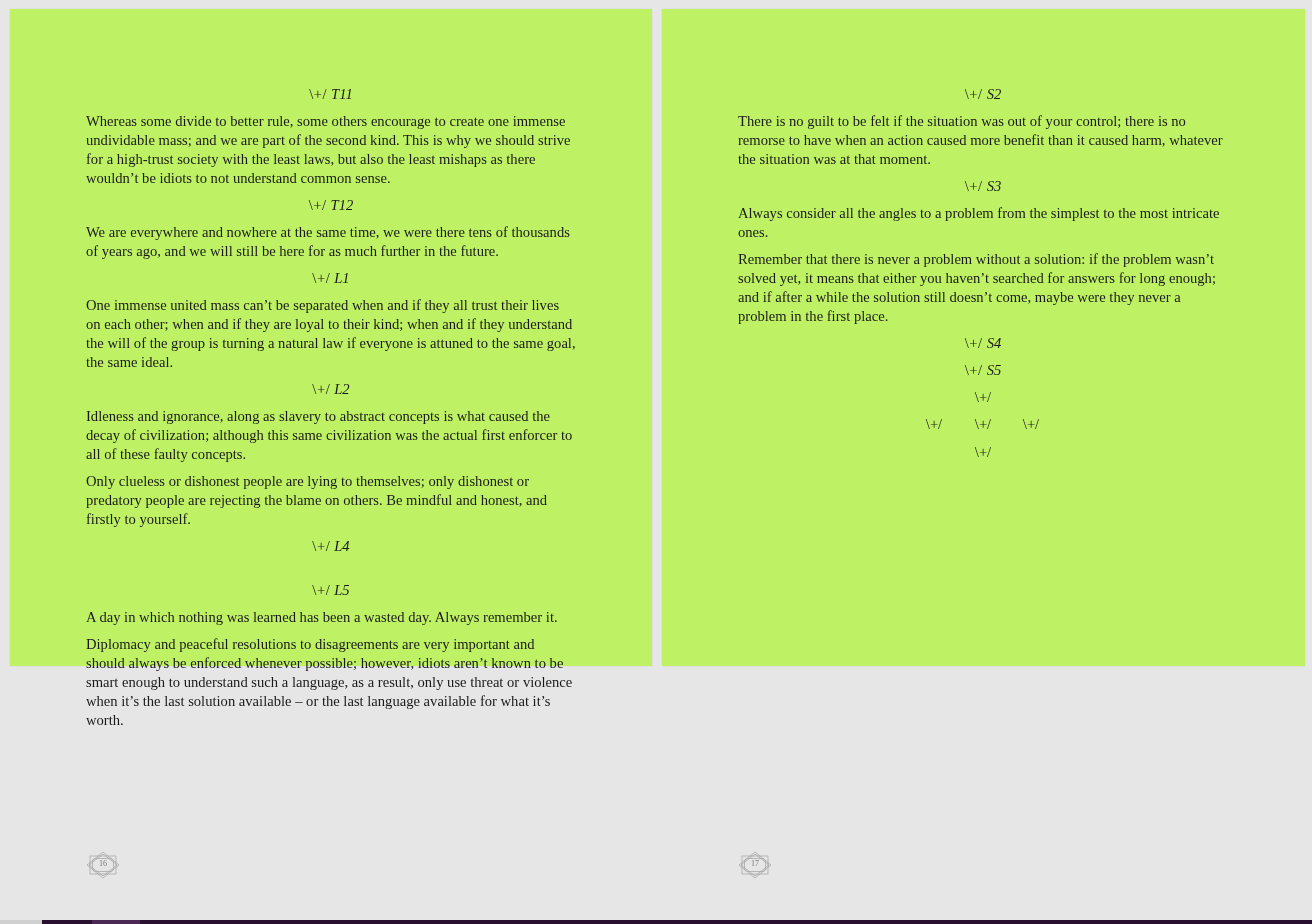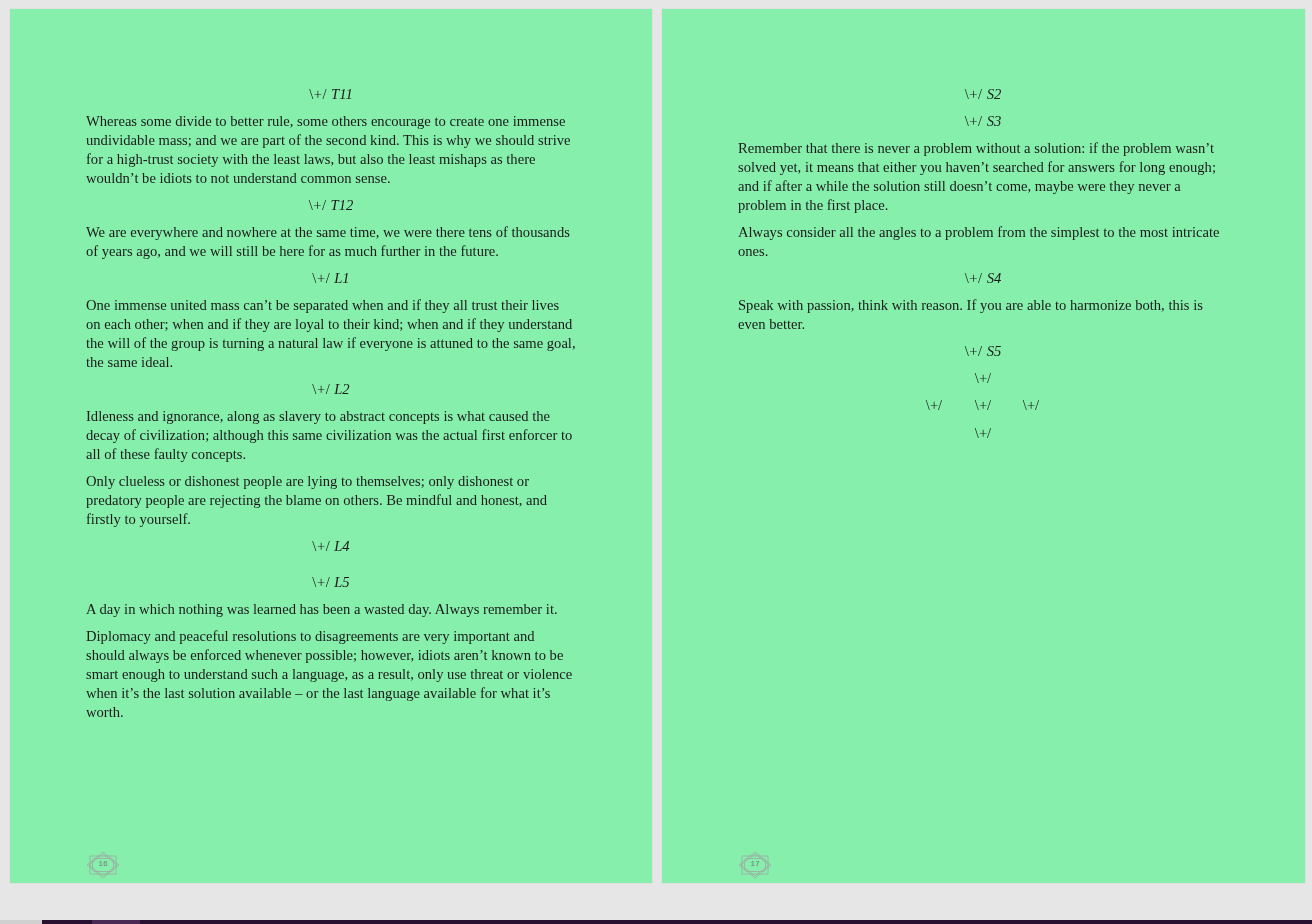"\+/ T11" .page { background: #86efac -> #bef264; height: 874px -> 657px }
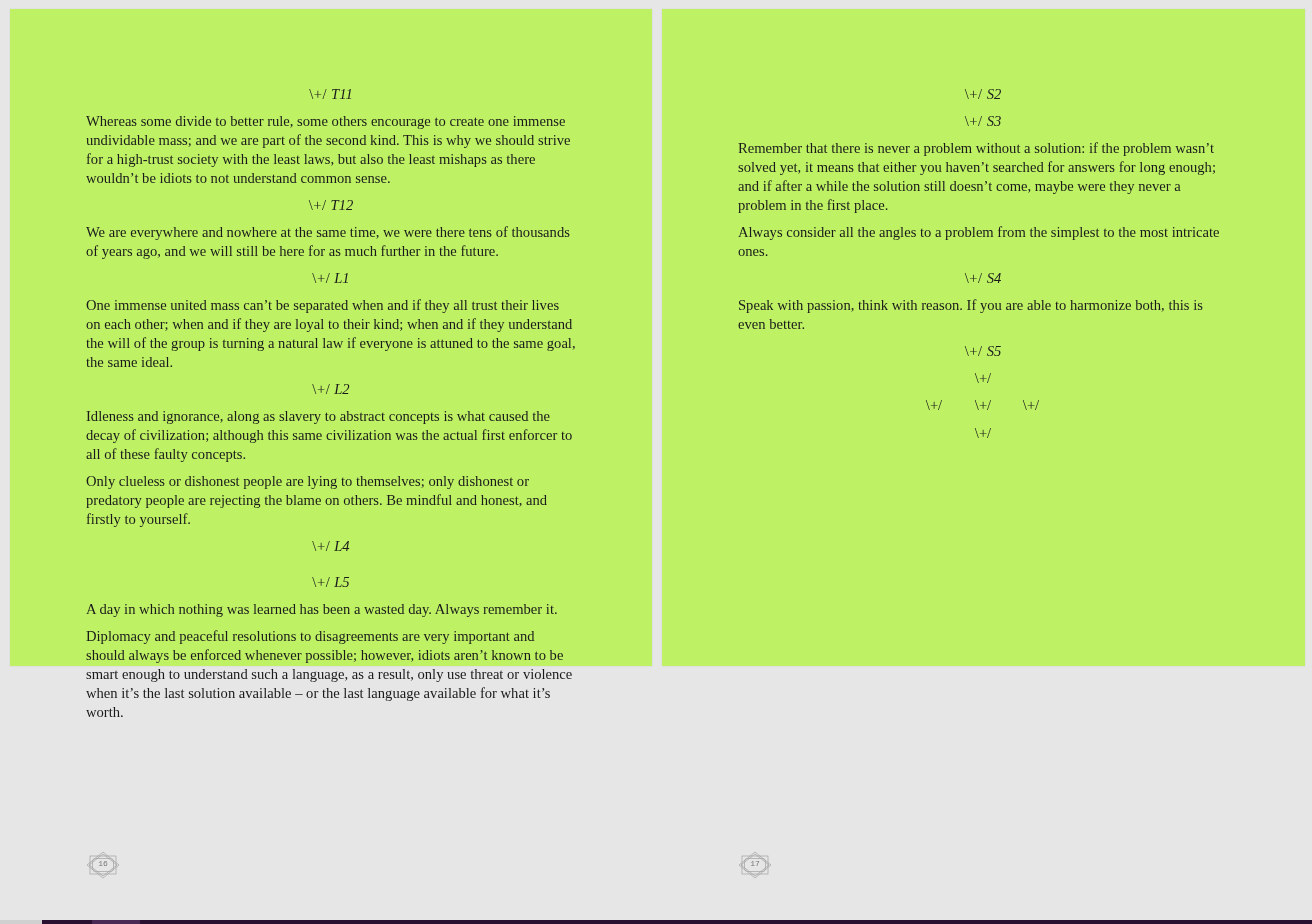"There is no guilt to" p.para { html: none -> <p>There is no guilt to be felt if the situation was out of your control; there is no remorse to have when an action caused more benefit than it caused harm, whatever the situation was at that moment.</p> }
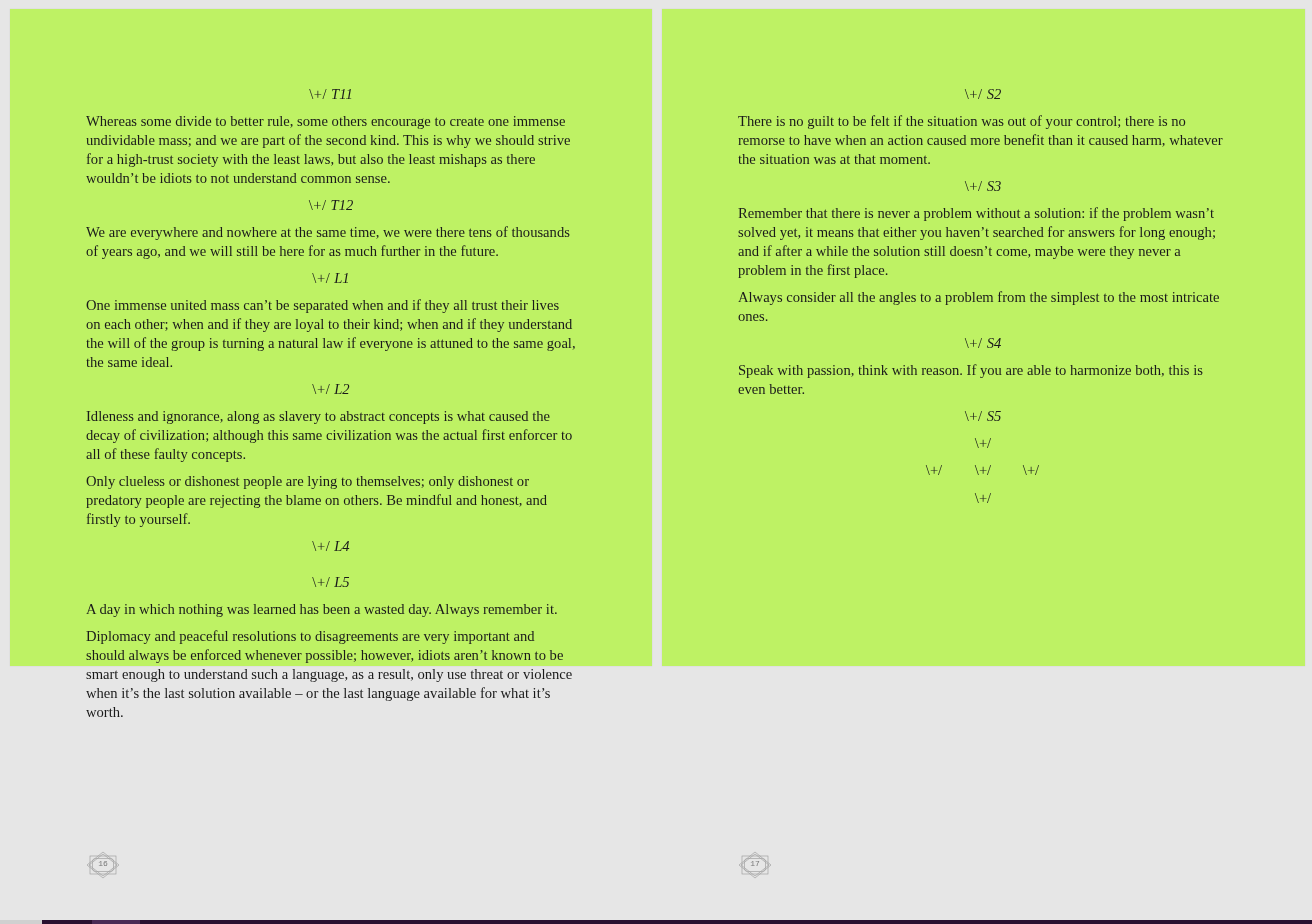"Remember that there is never" p.para { order: before "Always consider all the angles" -> after "Always consider all the angles" }
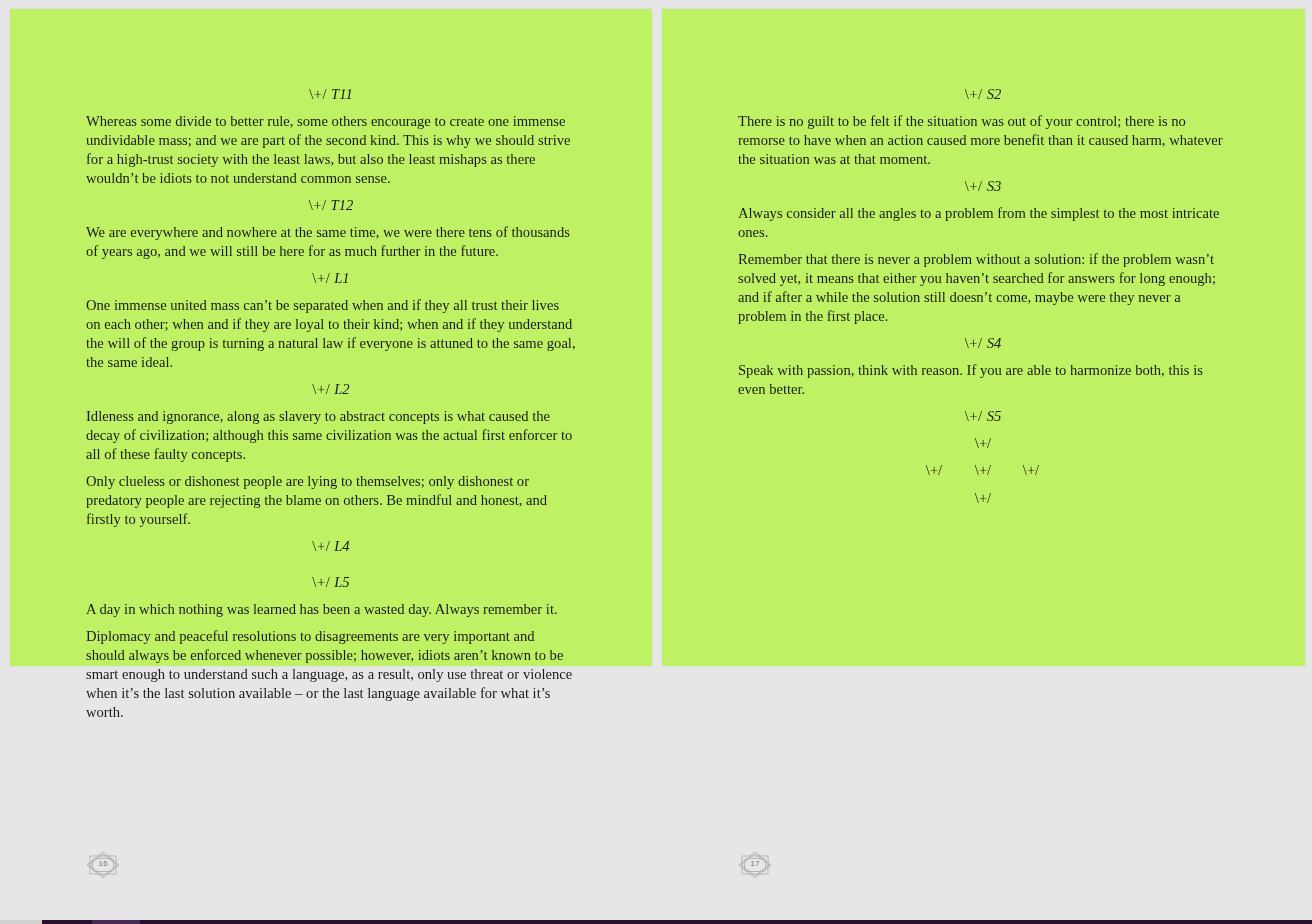"Speak with passion, think with" p.para { html: <p>Speak with passion, think with reason. If you are able to harmonize both, this is even better.</p> -> none }
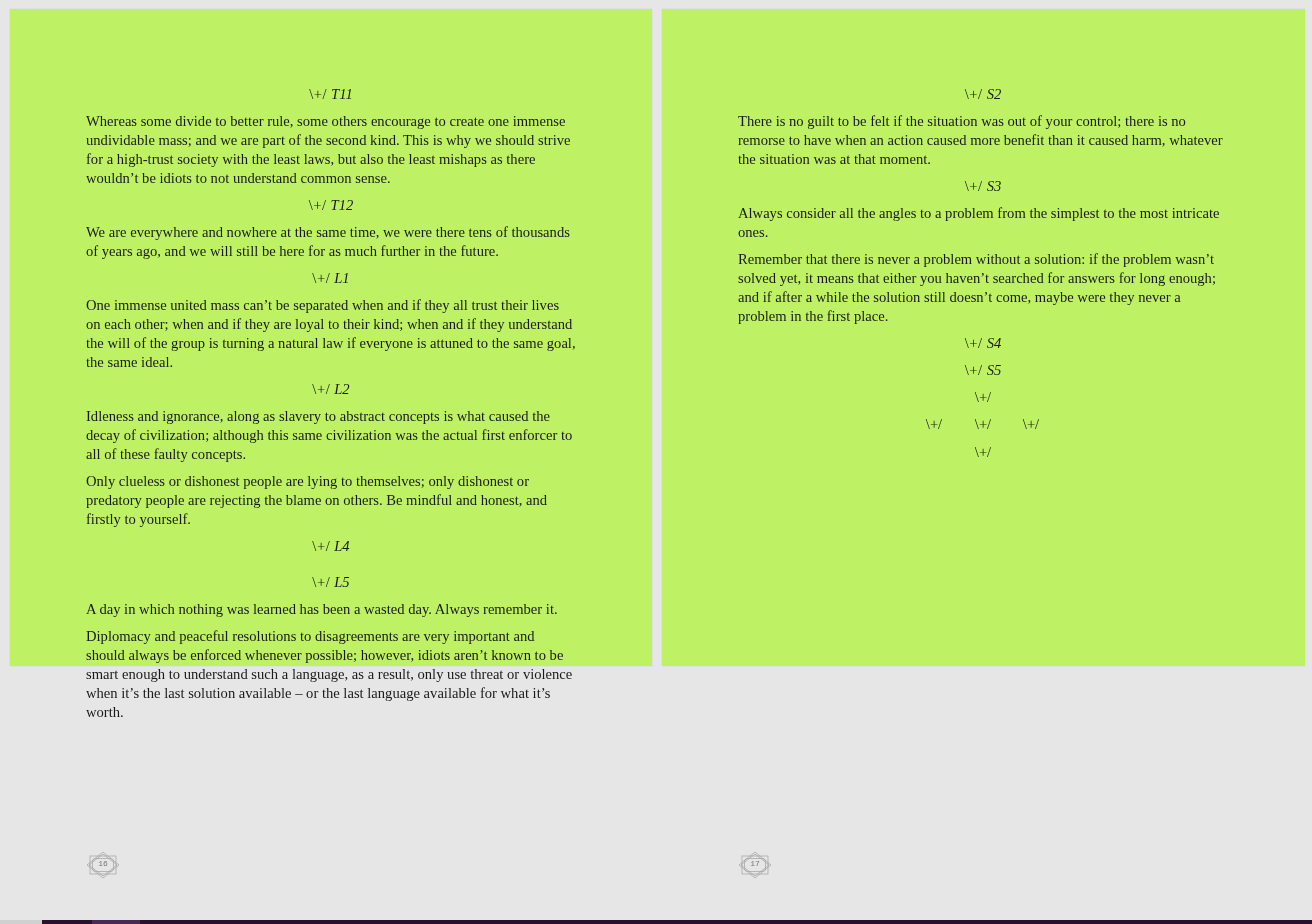"\+/ L5" div.heading { margin-top: 17px -> 25px }
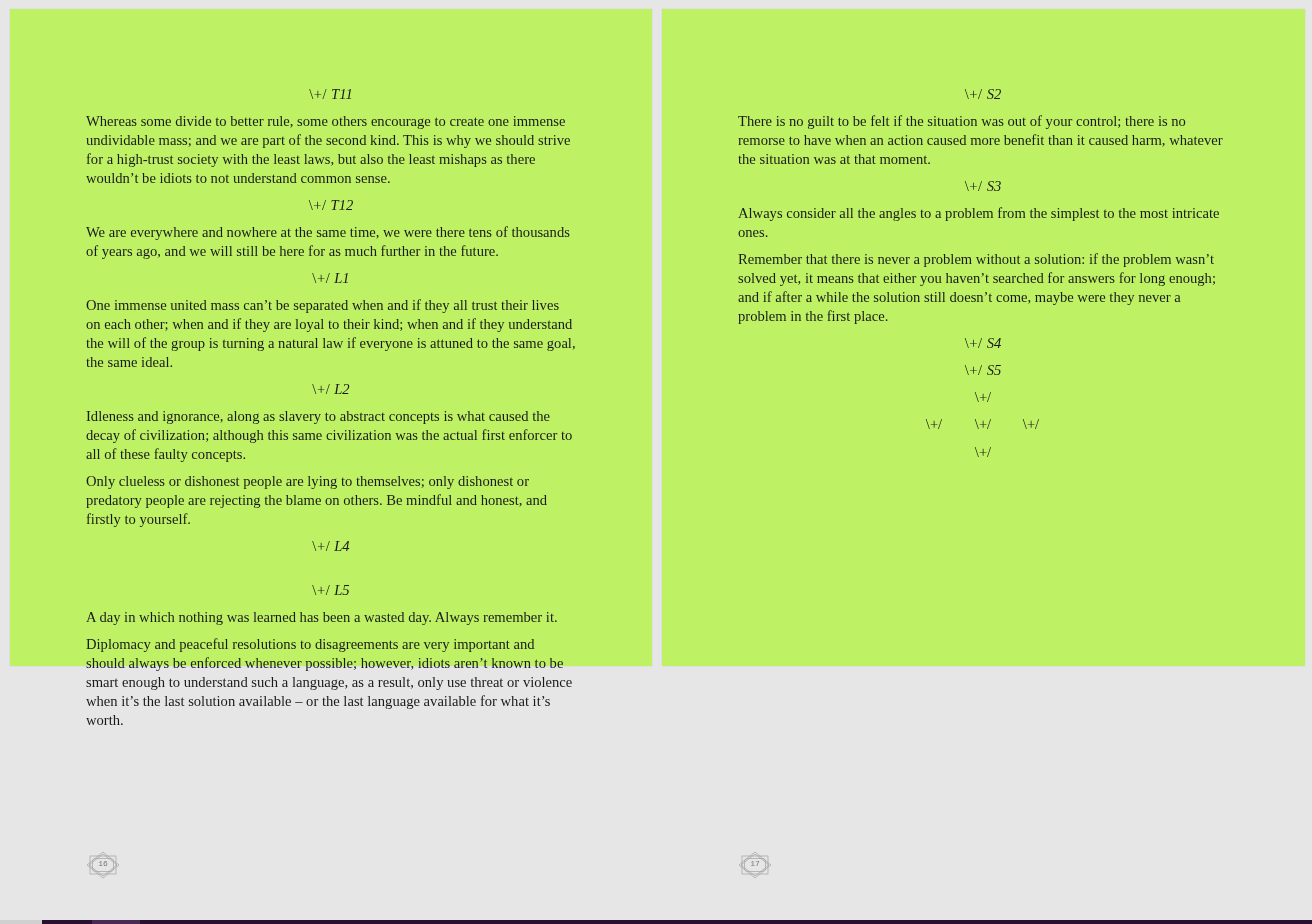"16" .page-num span { font-family: Liberation Mono, monospace -> Liberation Serif, serif }
